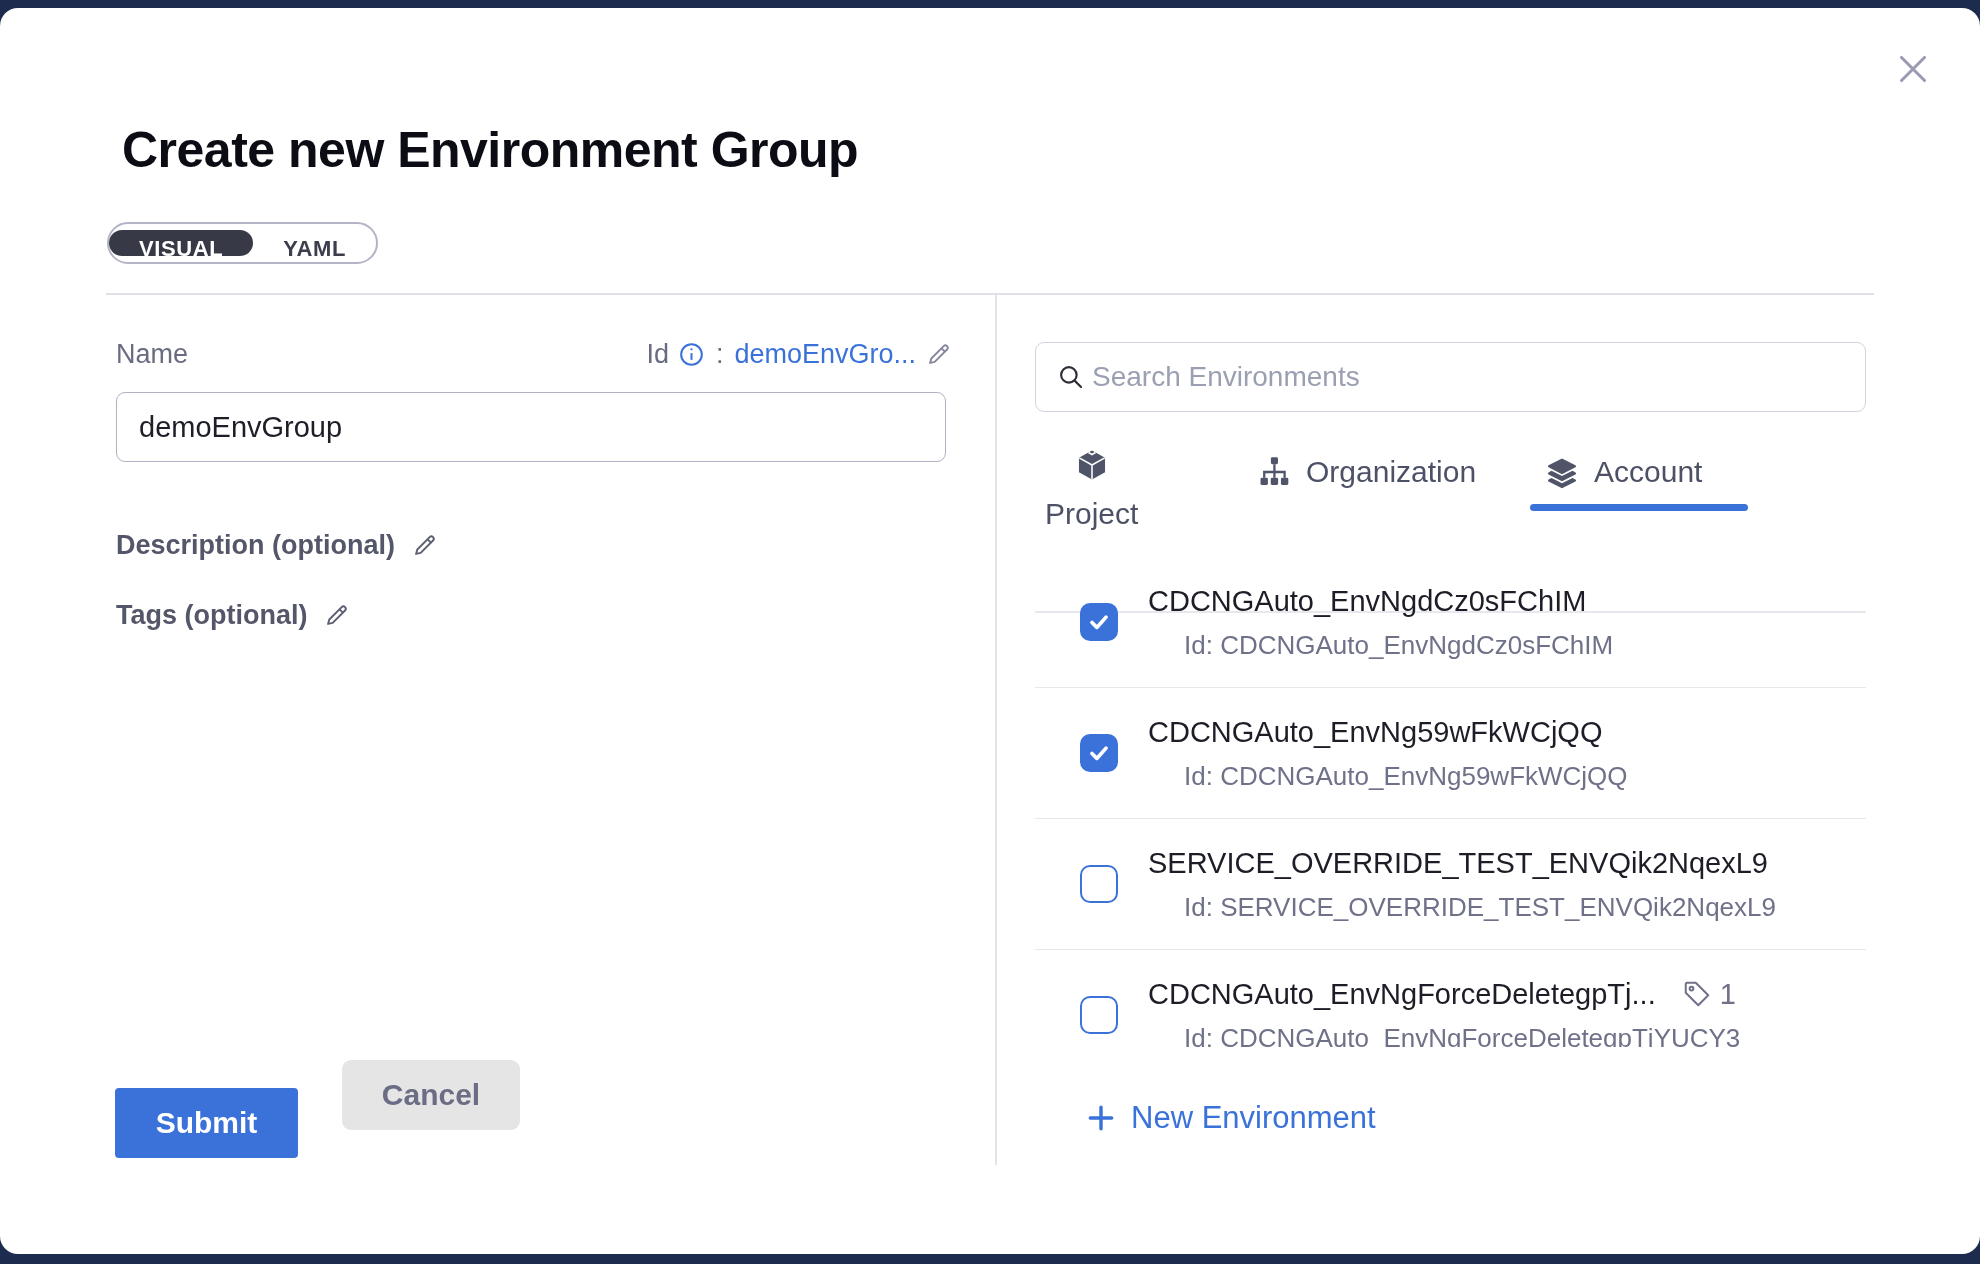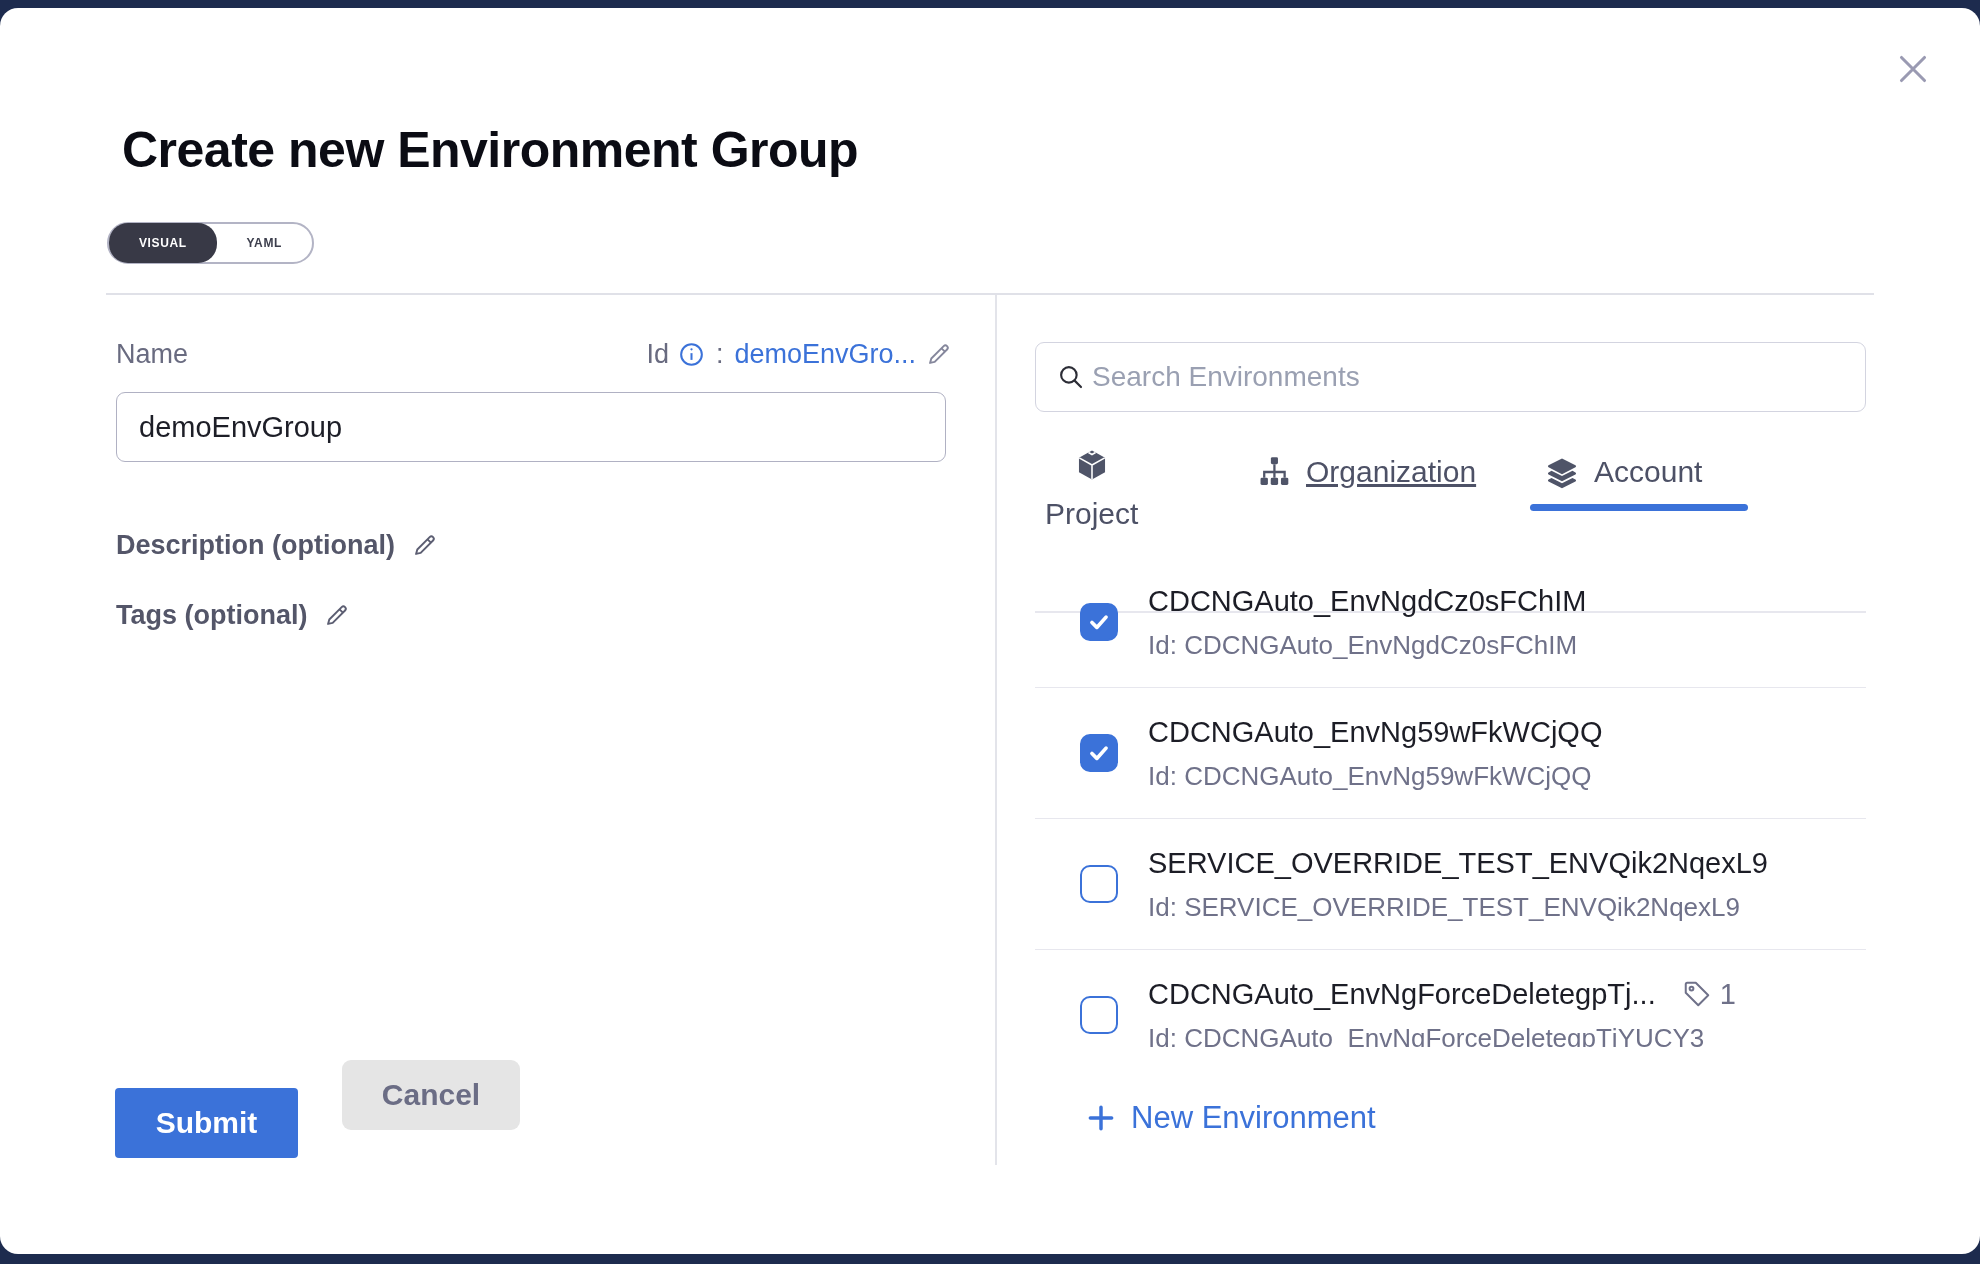"VISUAL" .toggle-seg { font-size: 12px -> 22px; height: 40px -> 26px }
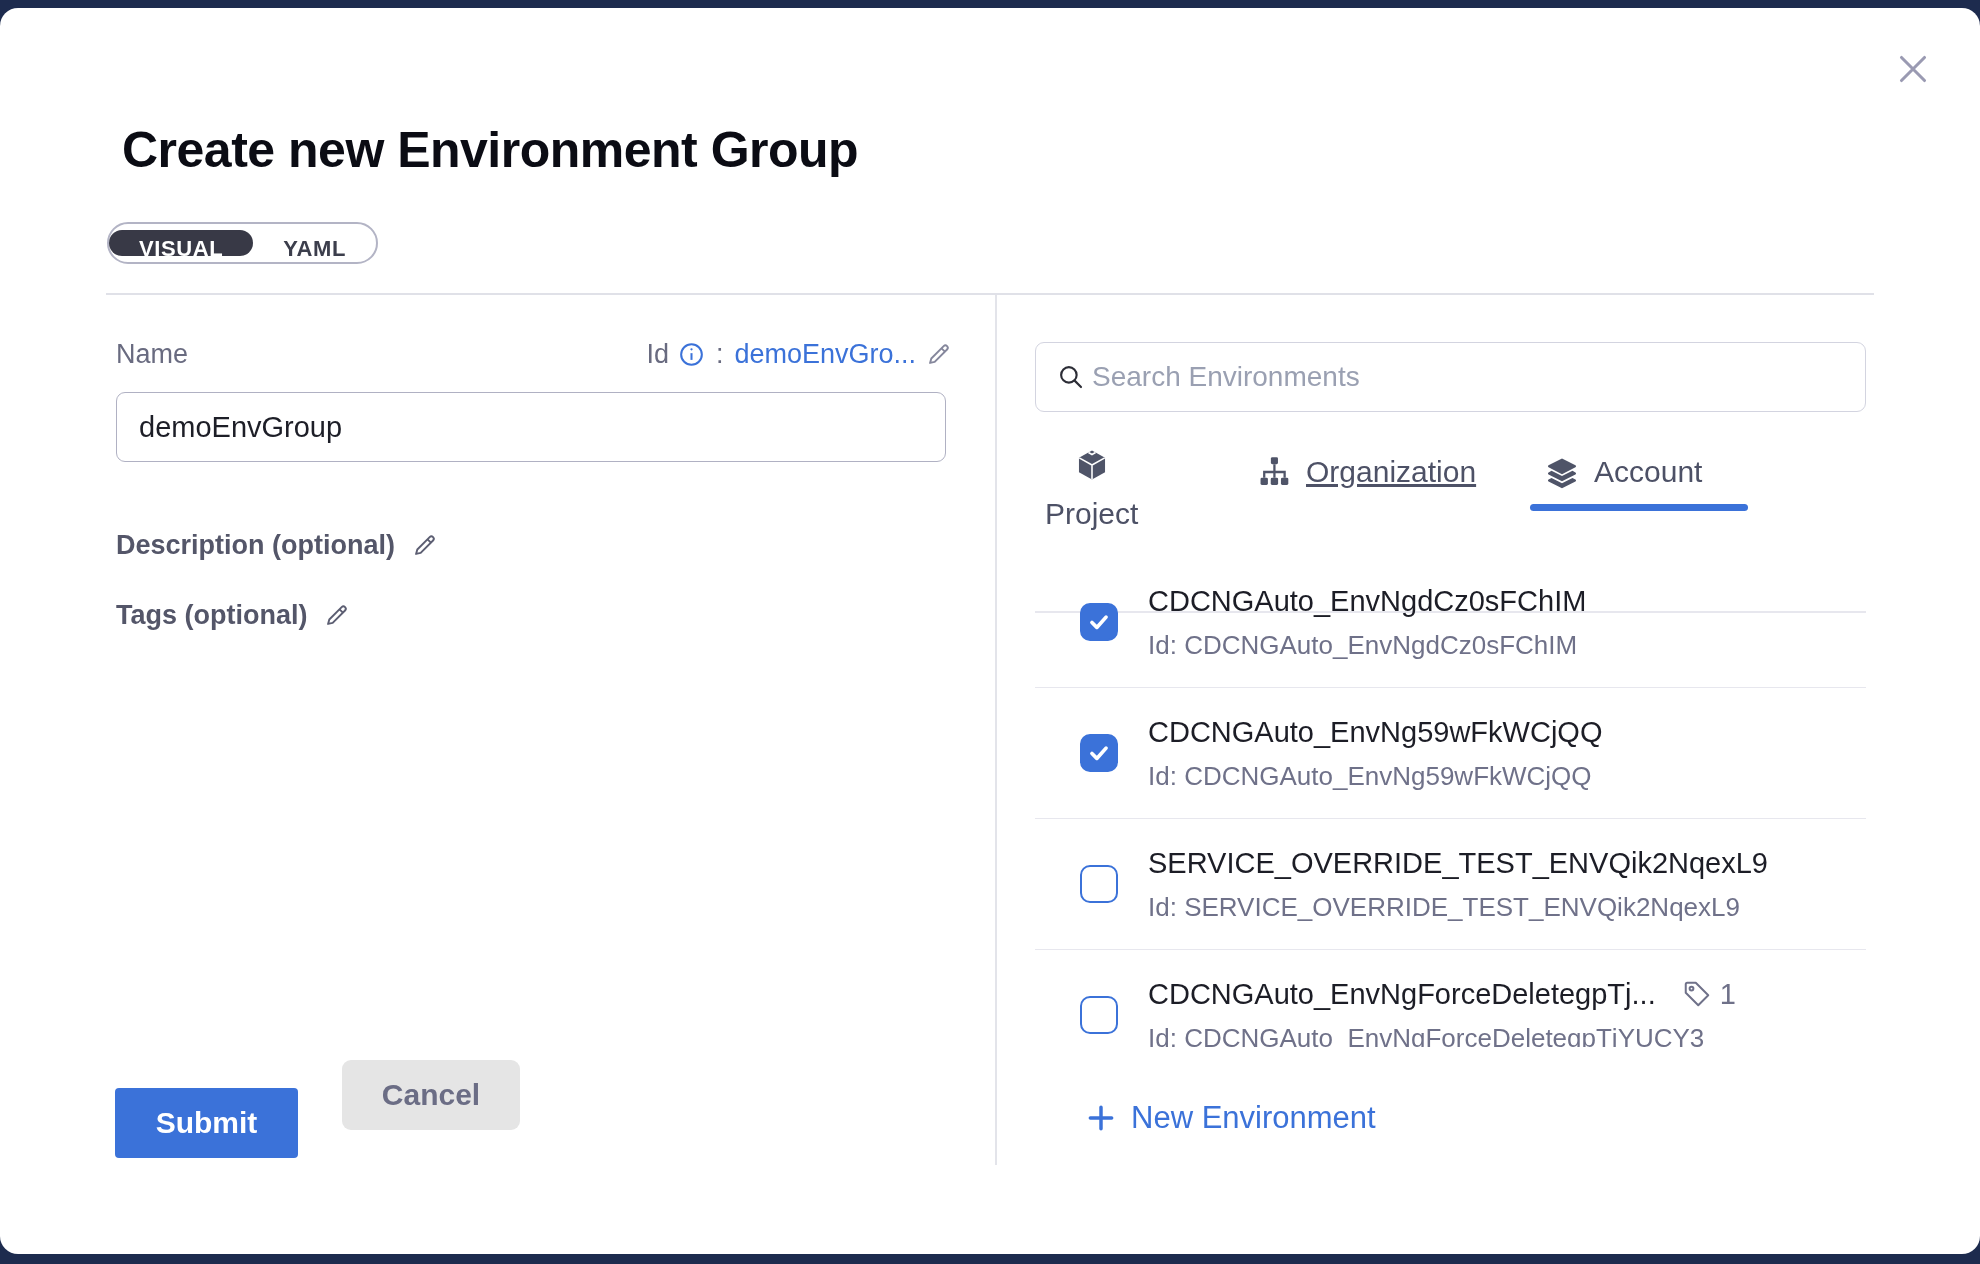"Organization" .scope-tab.organization { text-decoration: underline -> none }
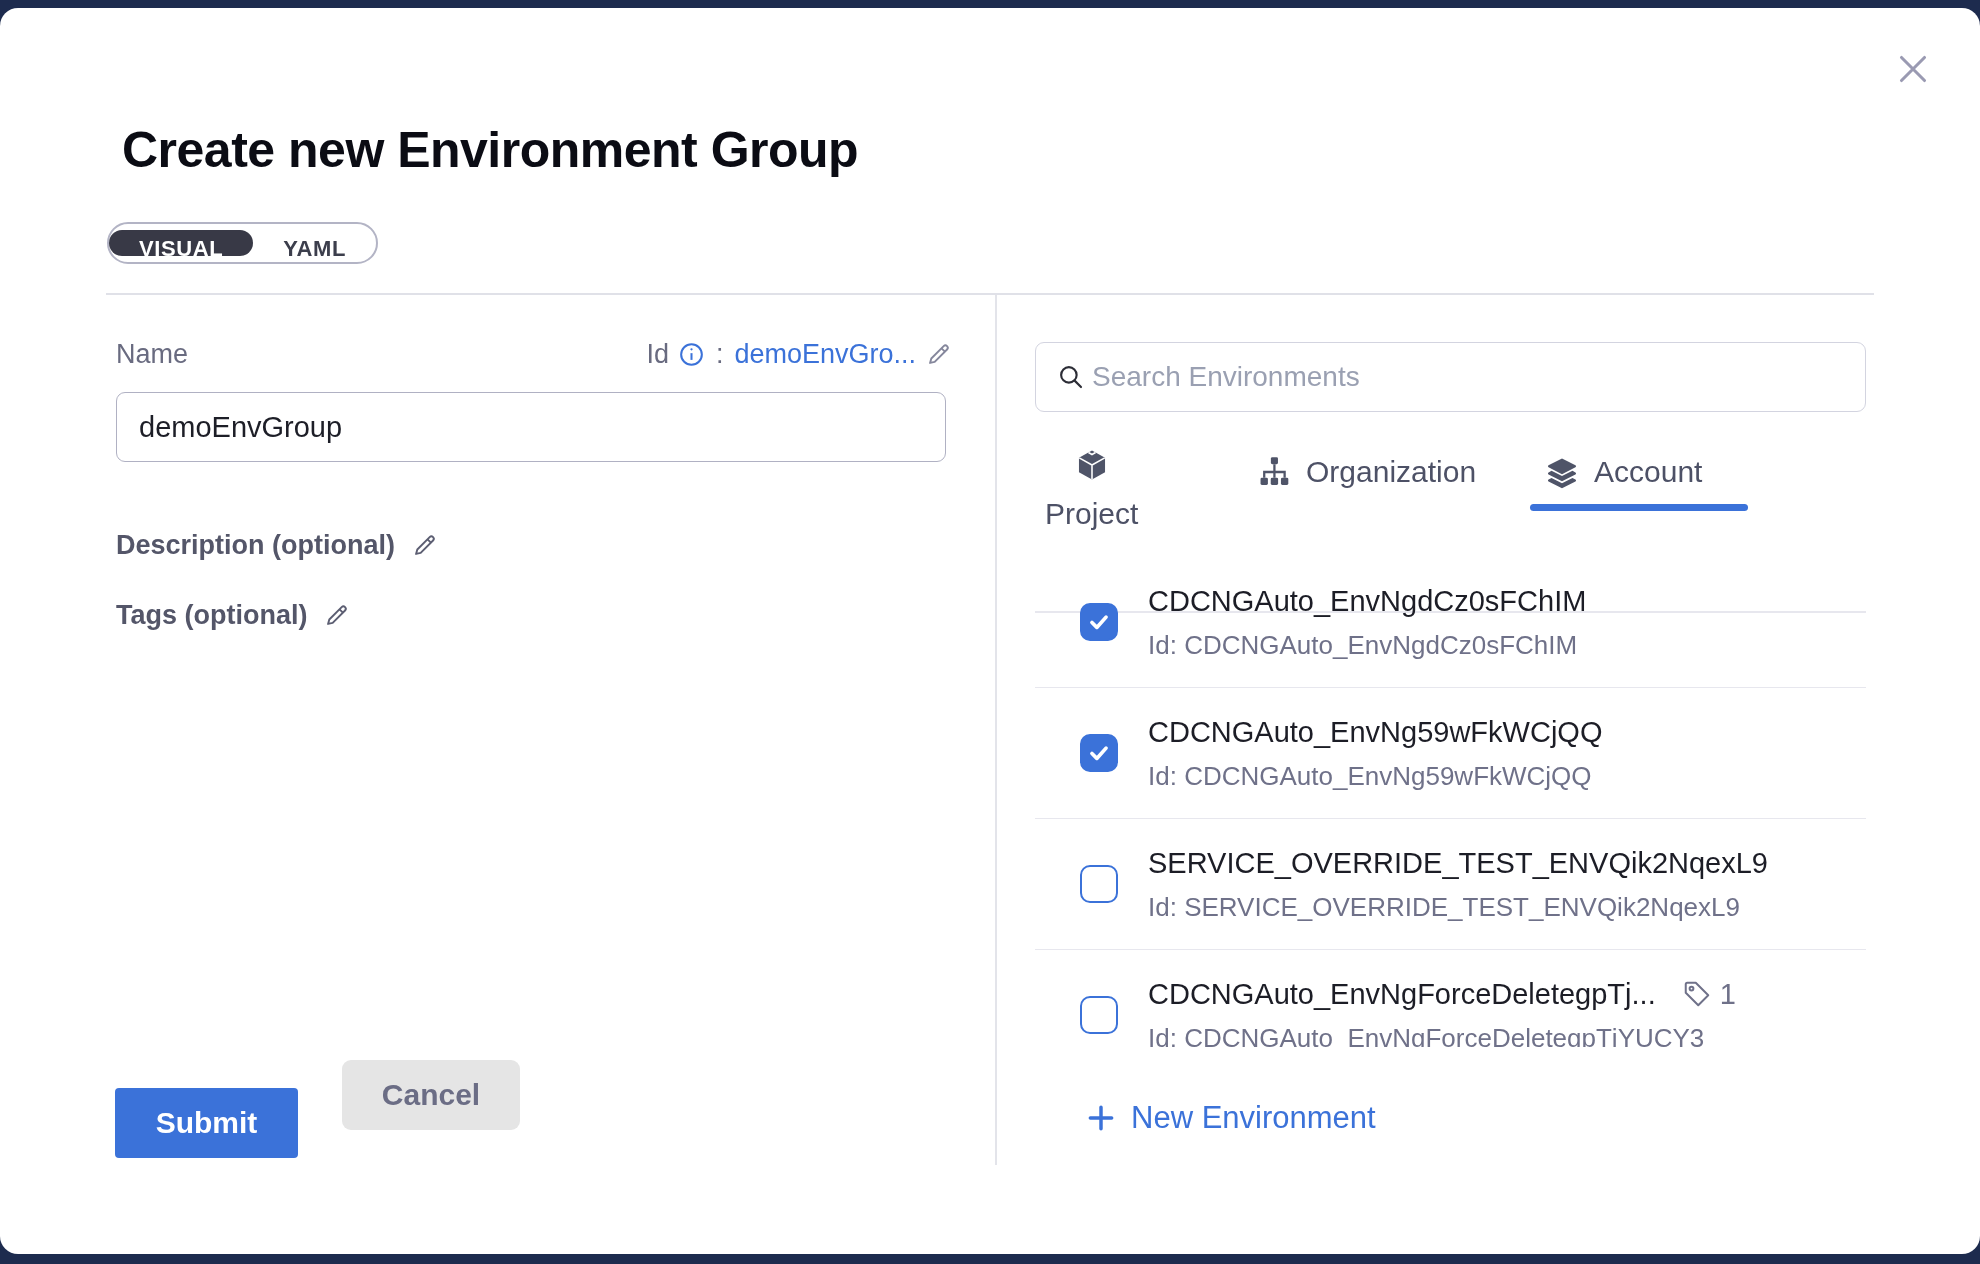"Id: CDCNGAuto_EnvNgdCz0sFChIM" .env-id { margin-left: none -> 36px }
